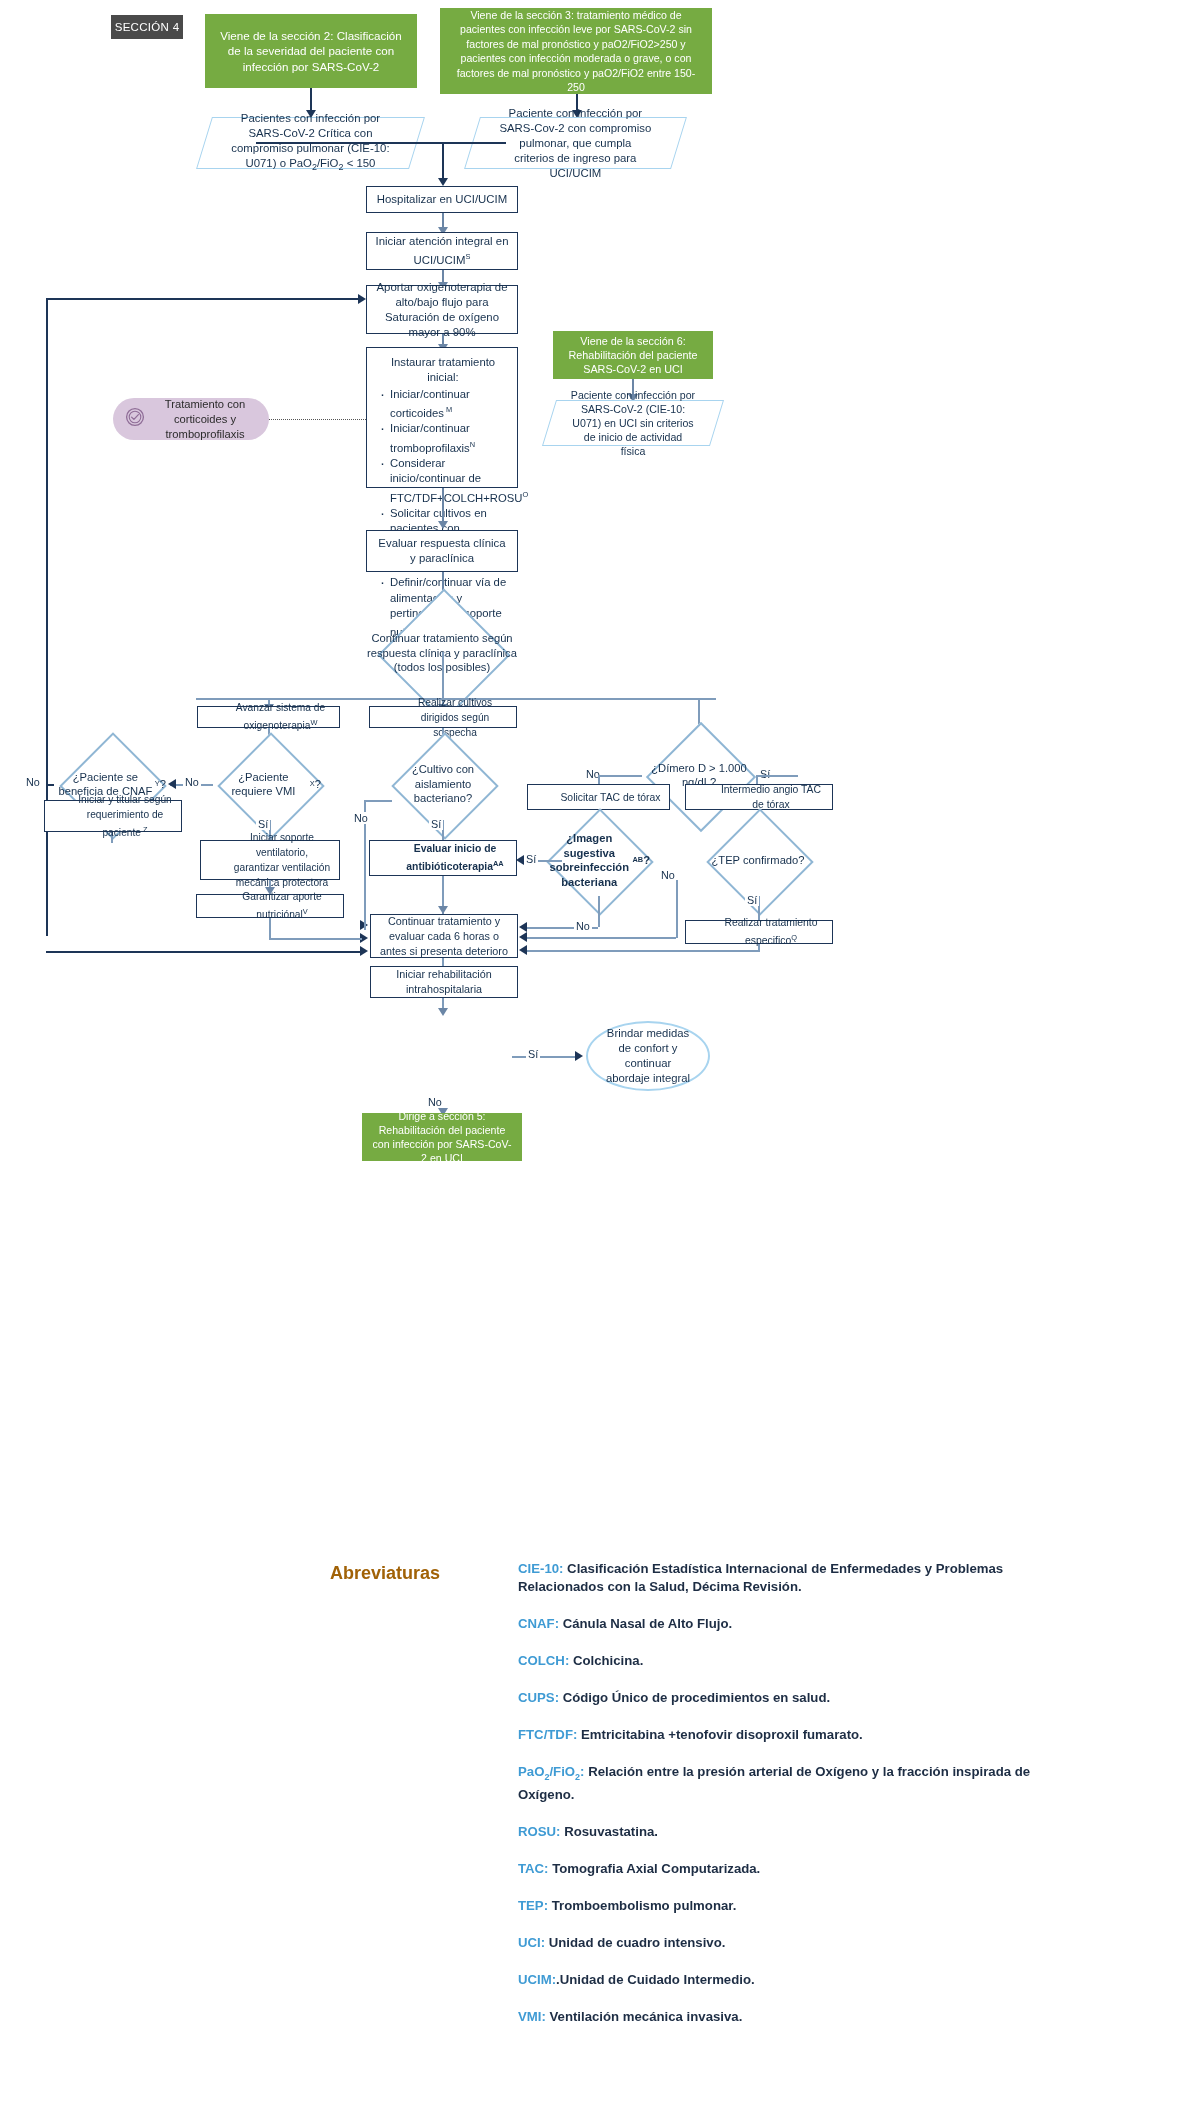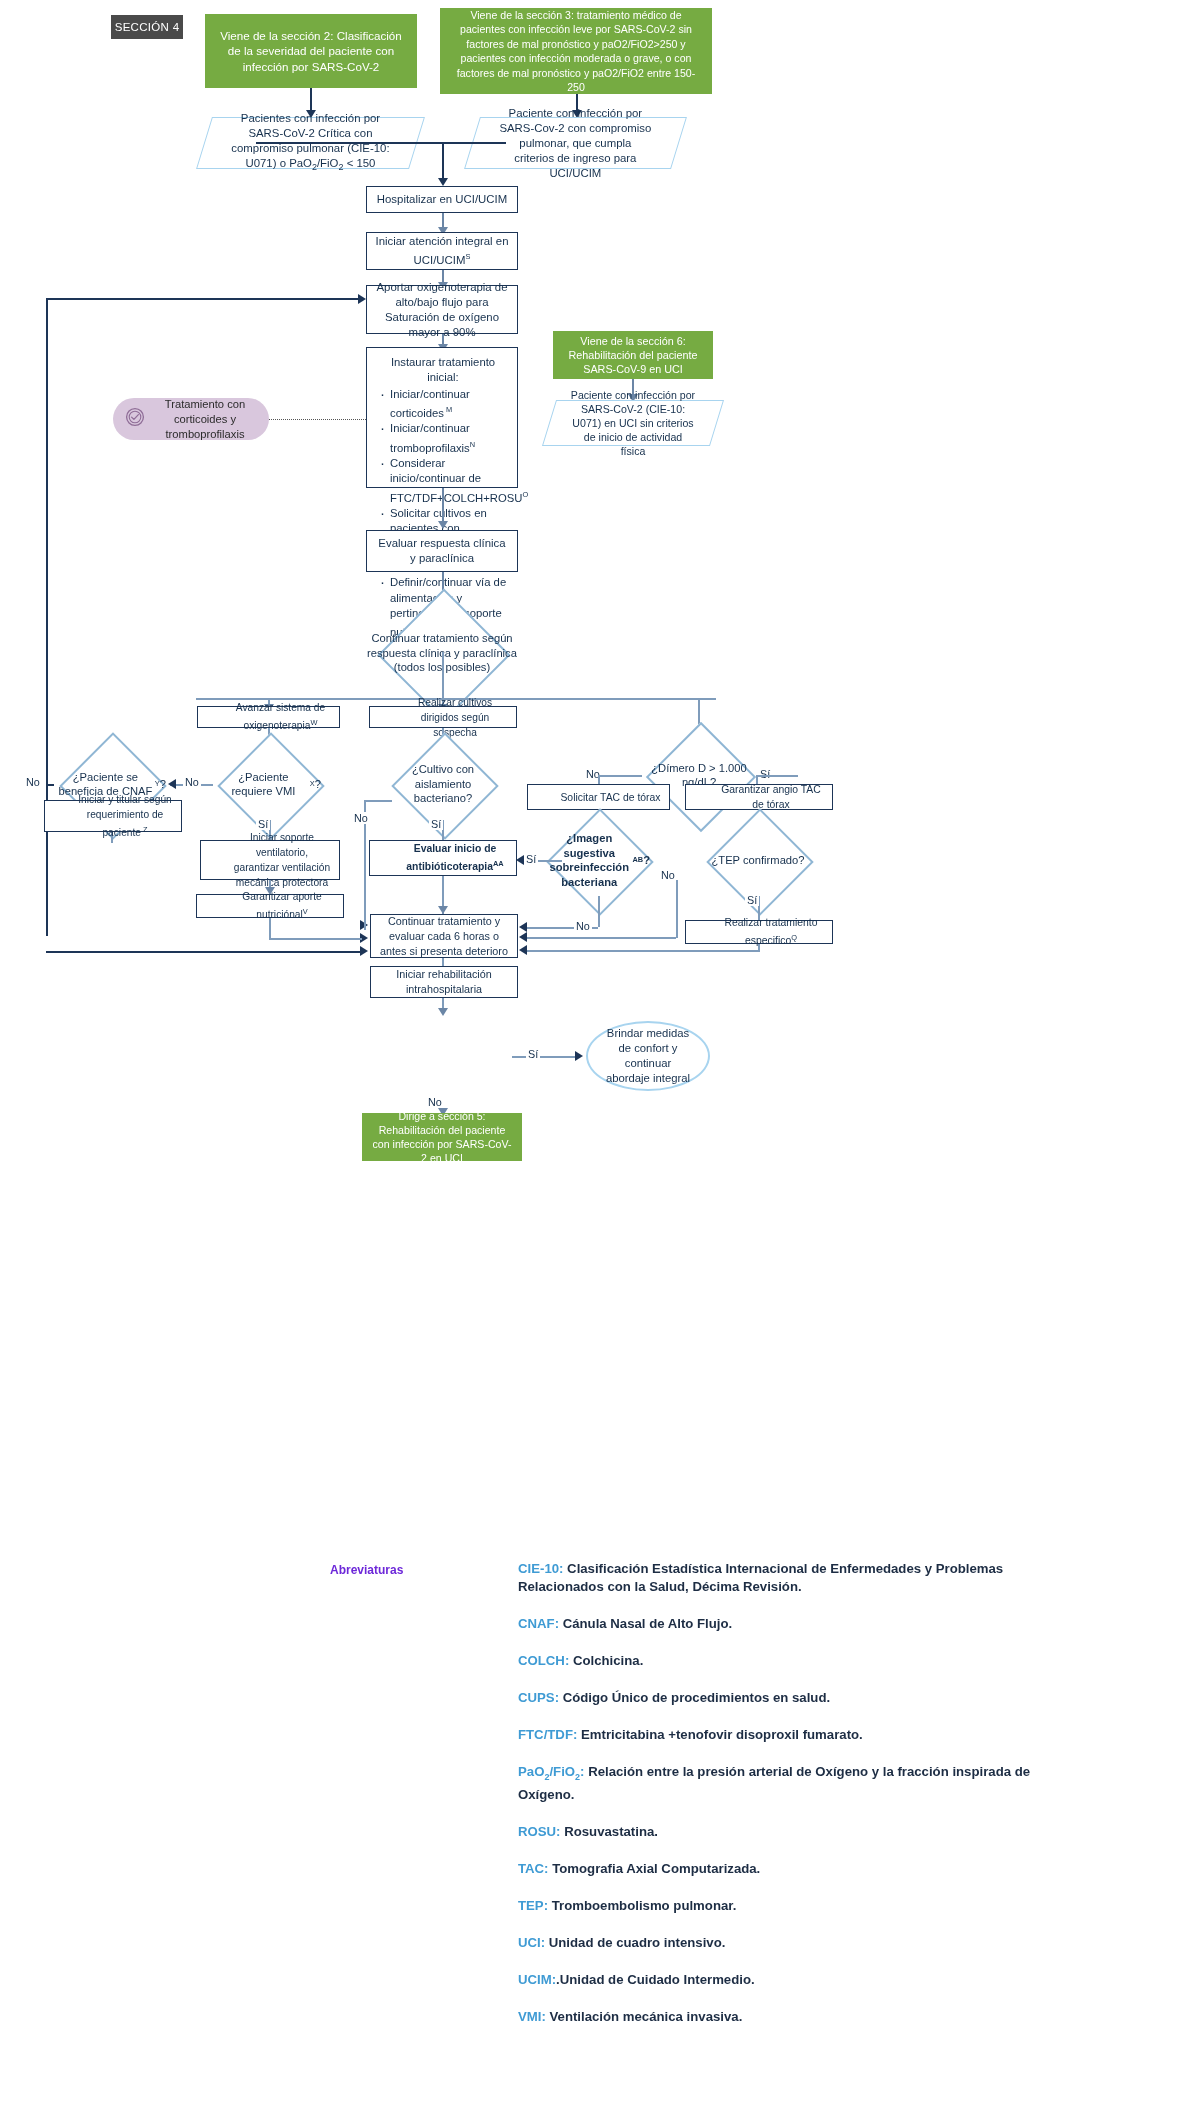"Viene de la sección 6:" span { text: SARS-CoV-9 -> SARS-CoV-2 }
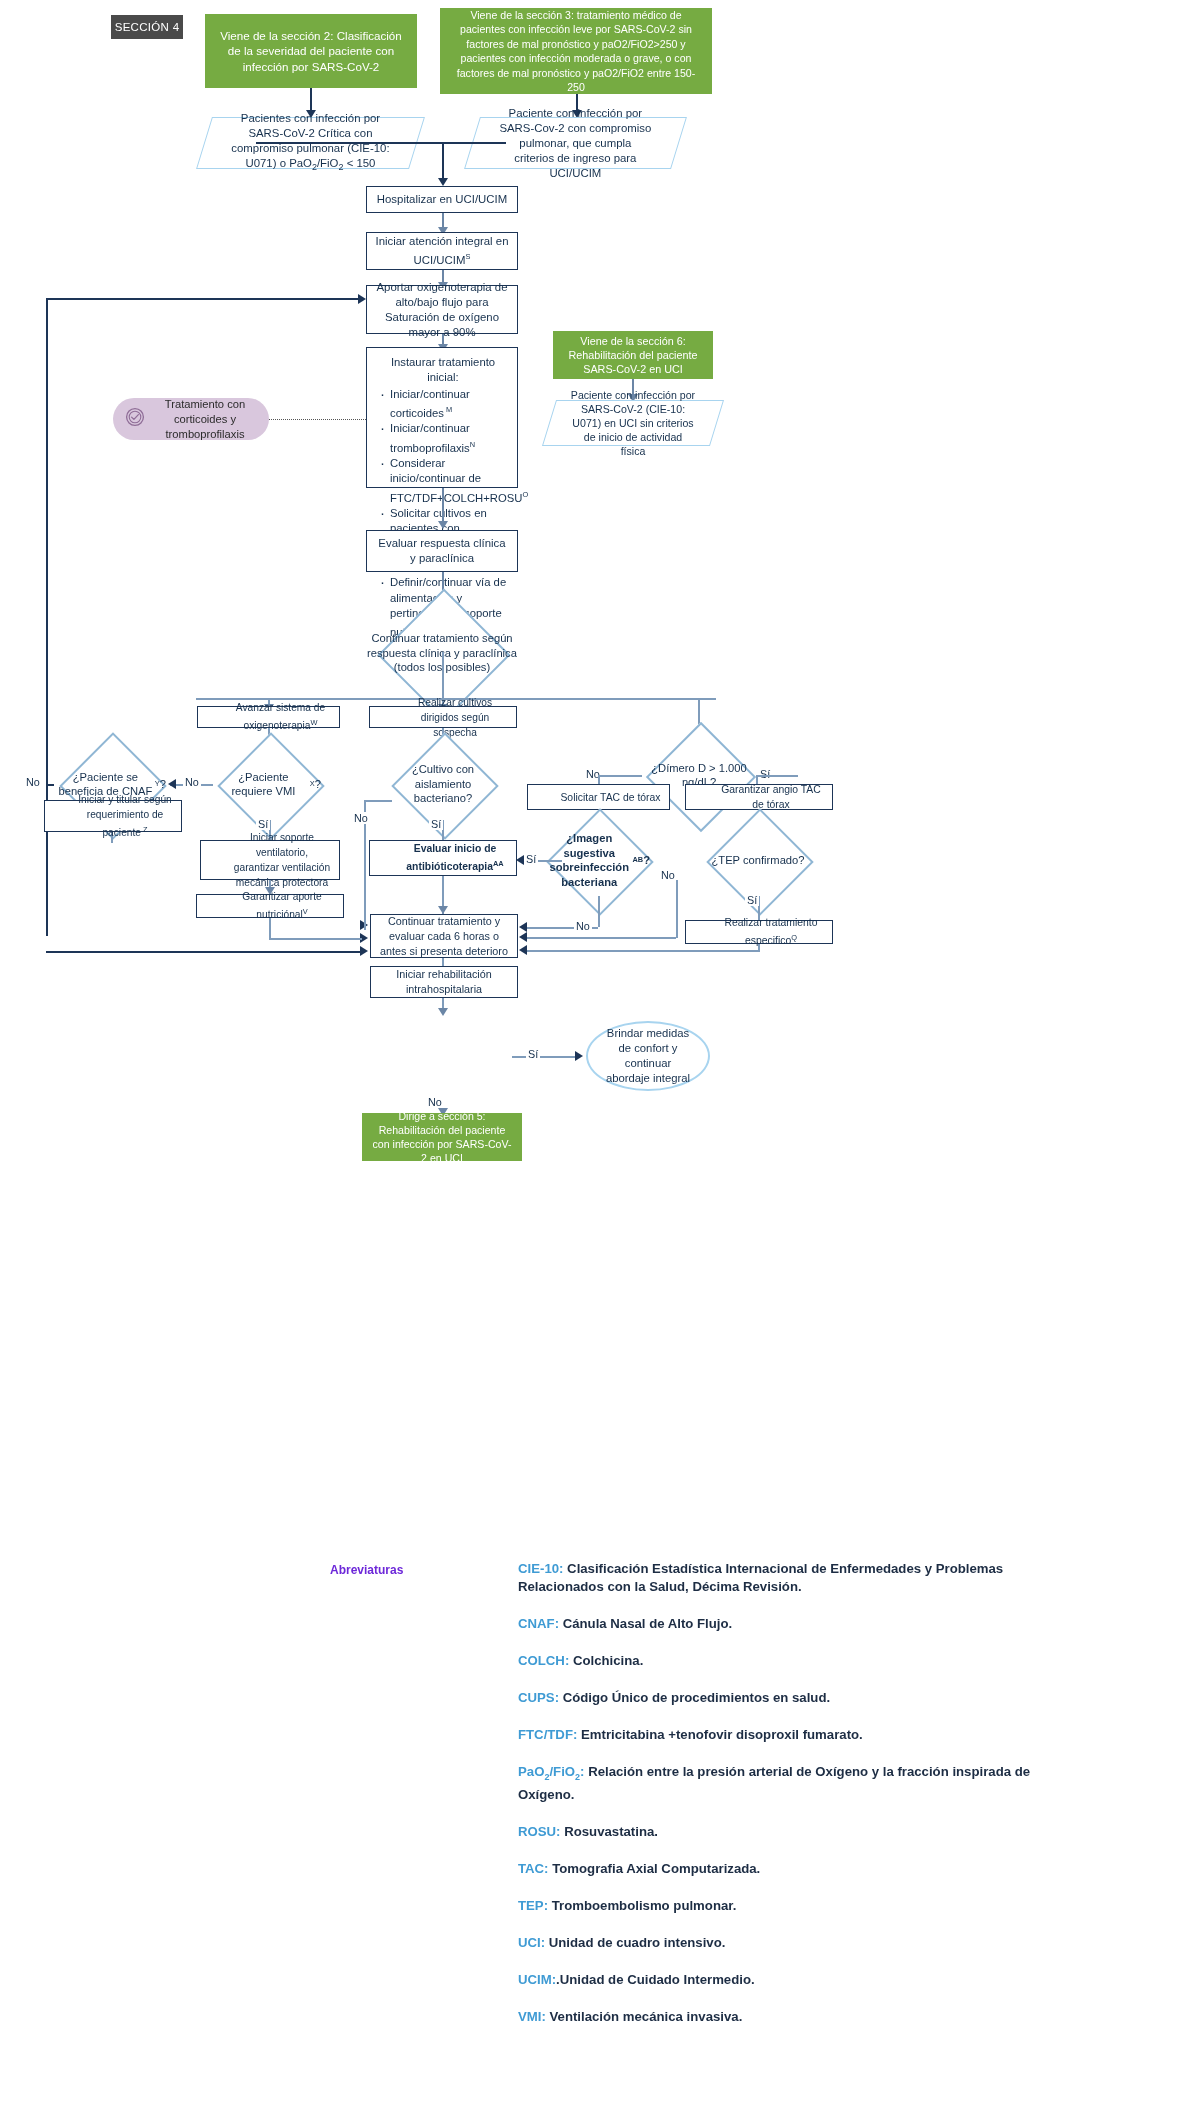"Garantizar angio TAC de tórax" span { text: Garantizar -> Intermedio }
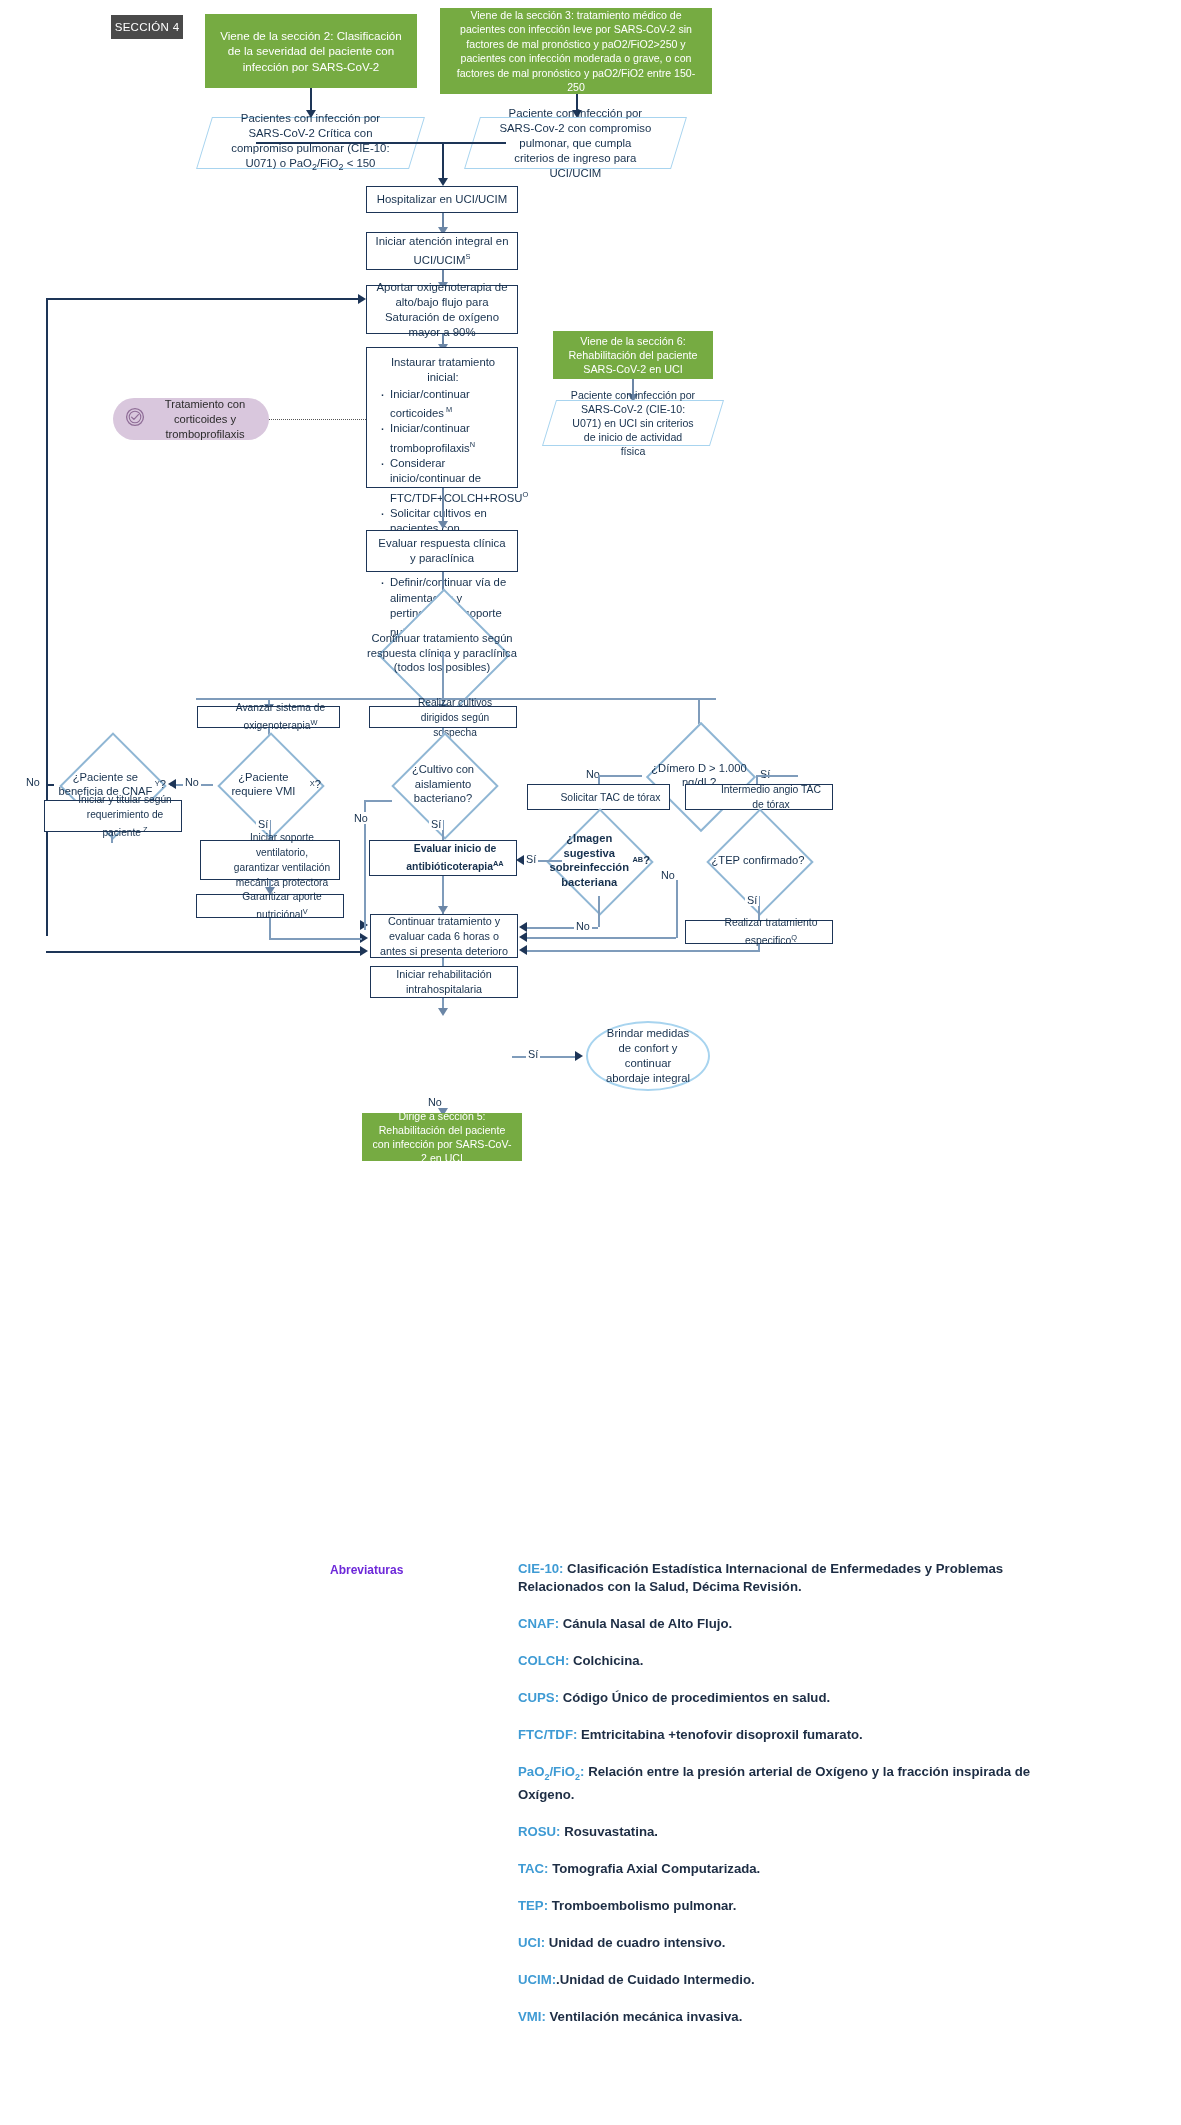"Abreviaturas" .abbr-title { color: #6d28d9 -> #a16207; font-size: 12px -> 18px }
